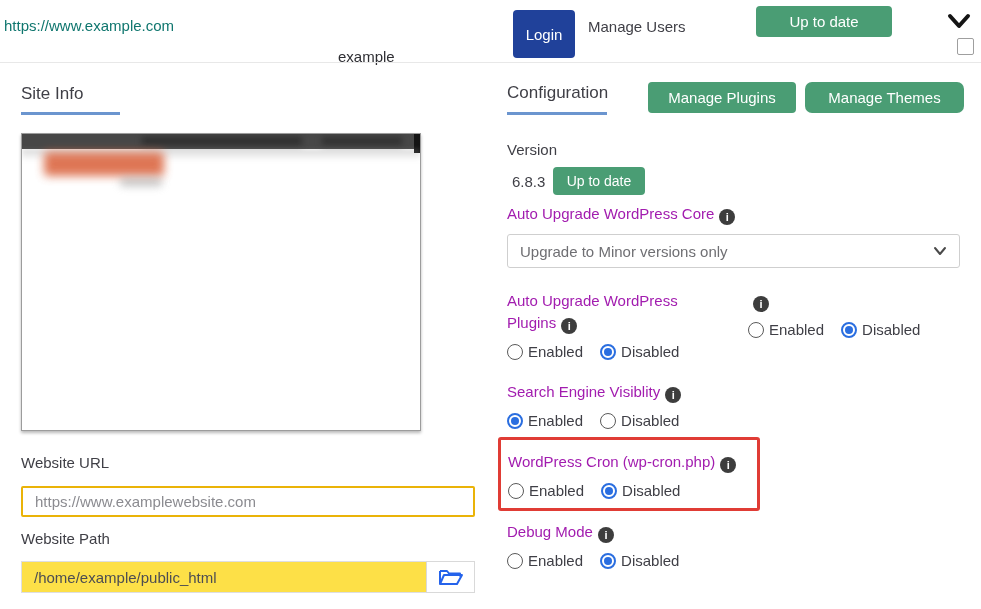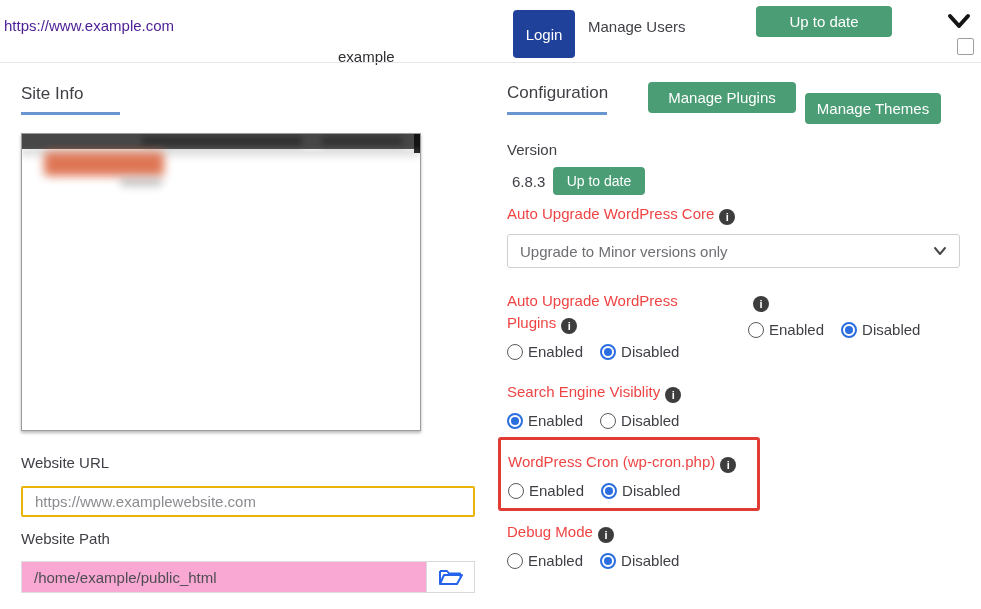"https://www.example.com" .site-url { color: #4c1d95 -> #0f766e }
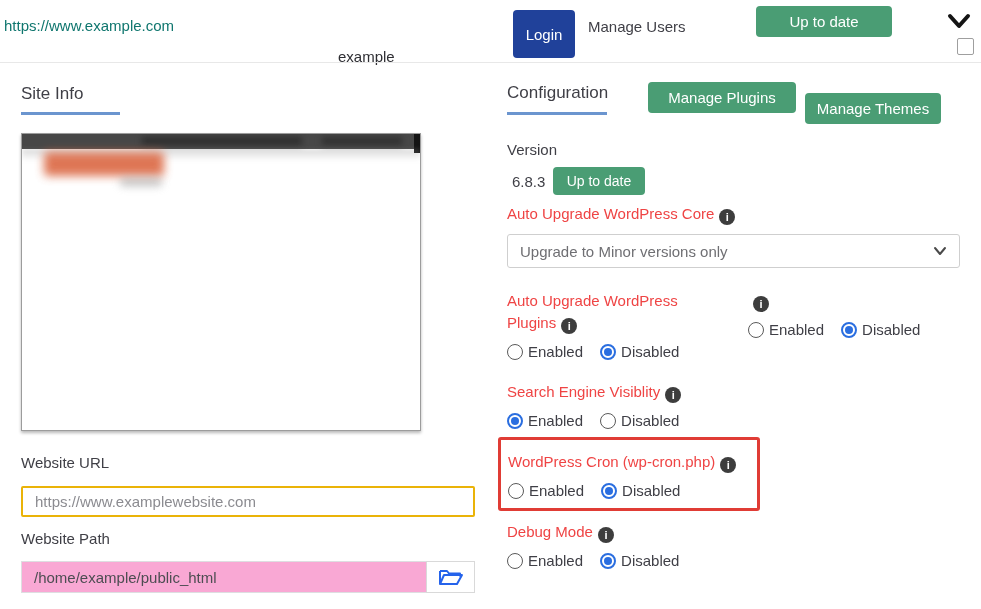"Manage Themes" button.abs { border-radius: none -> 7px; top: 93px -> 82px; width: 136px -> 159px }
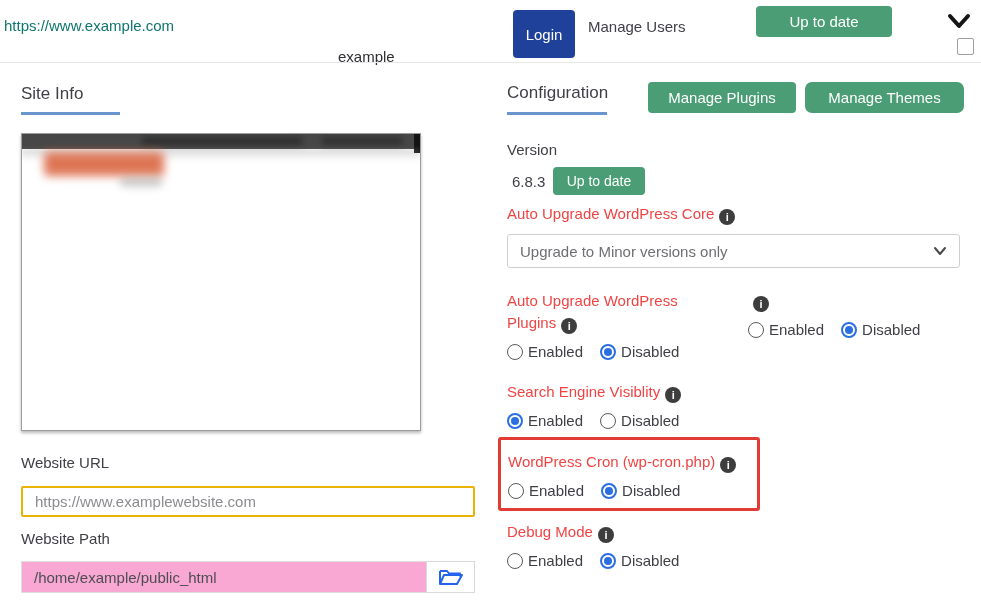"Auto Upgrade WordPress Core" .setting-label { color: #ef4444 -> #a21caf }
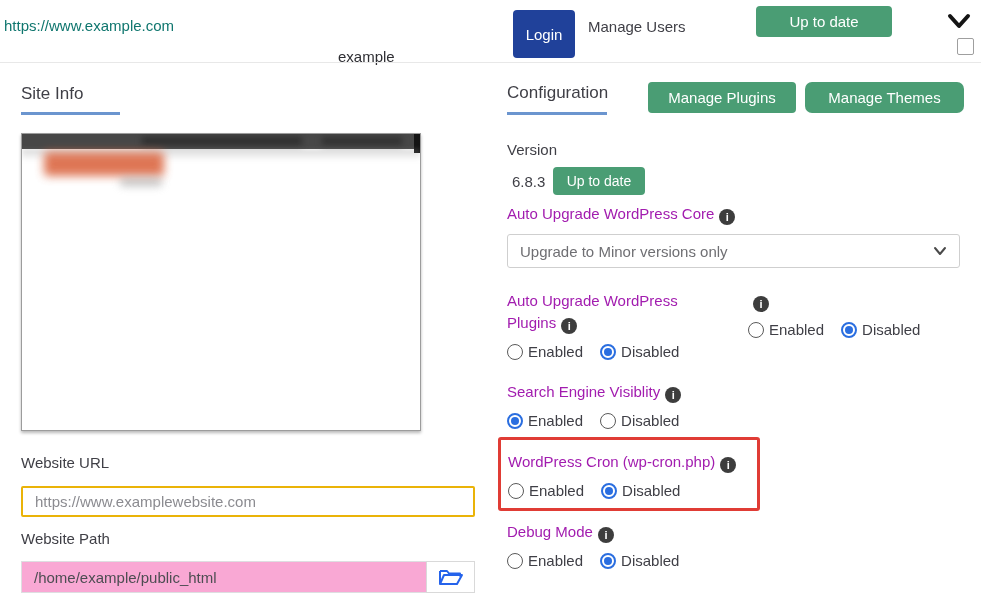"/home/example/public_html" .path-input { background: #f9a8d4 -> #fde047 }
